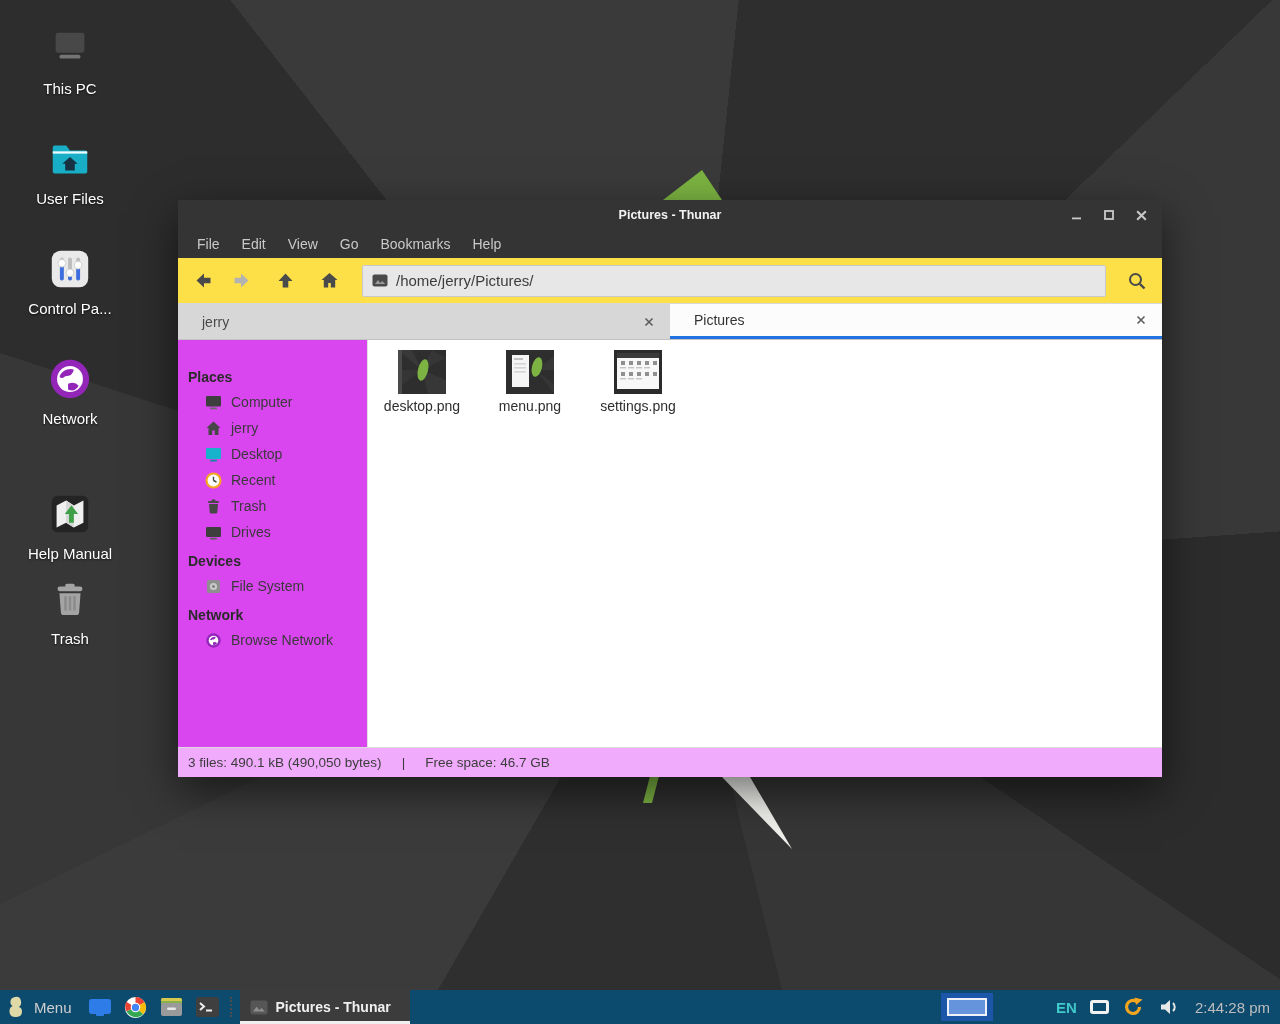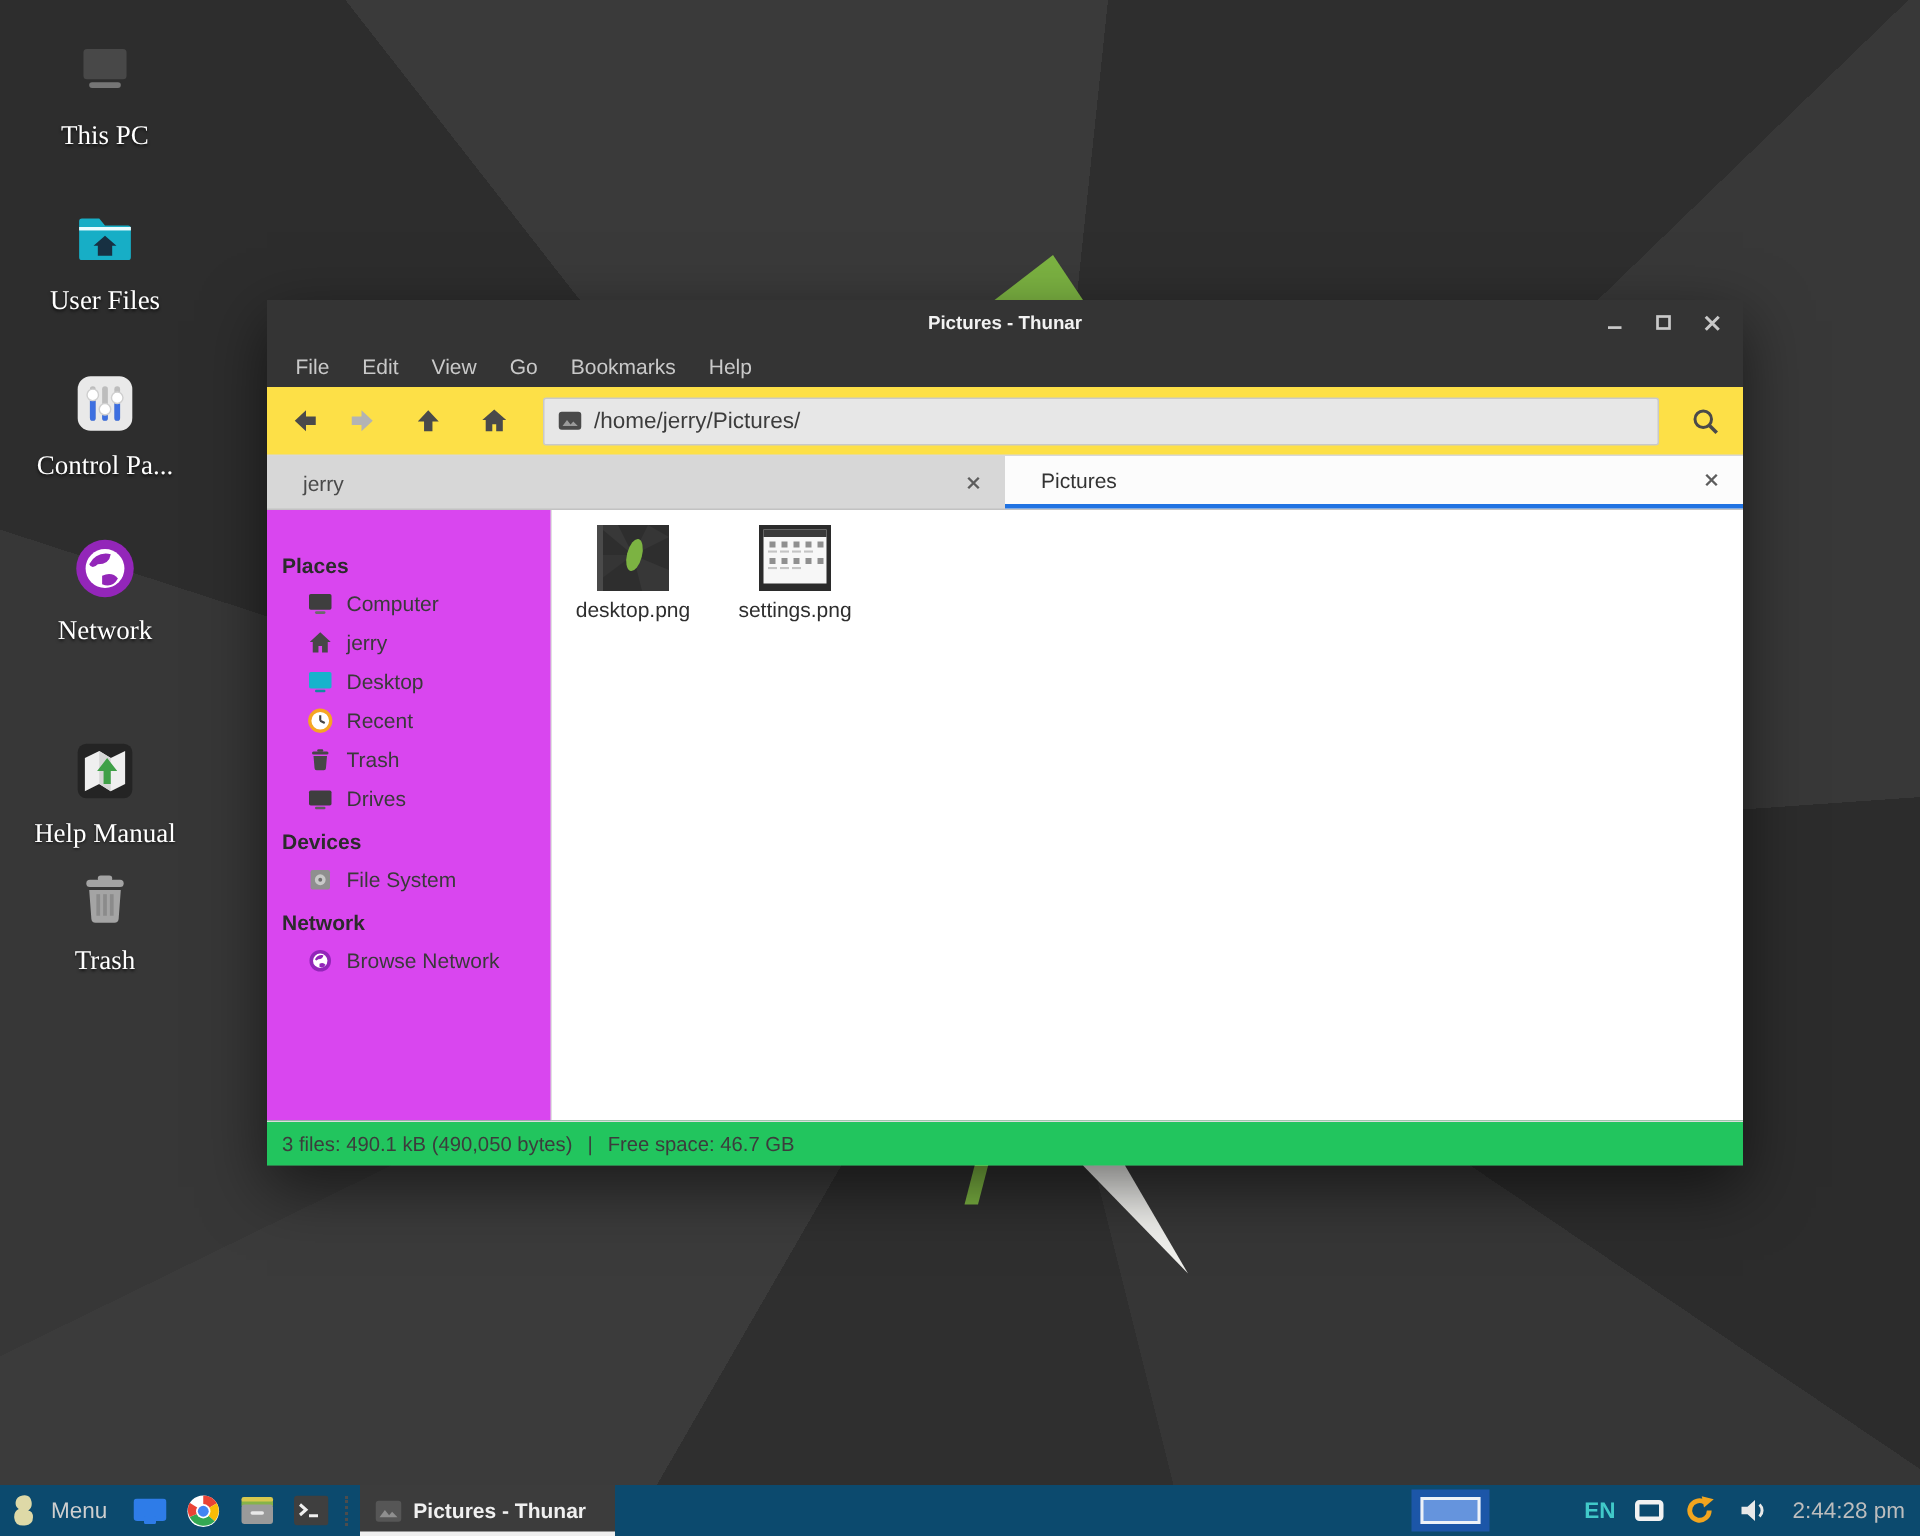"This PC" .desktop-icon .dlabel { font-family: Liberation Serif, serif -> none; font-size: 18px -> 15px }
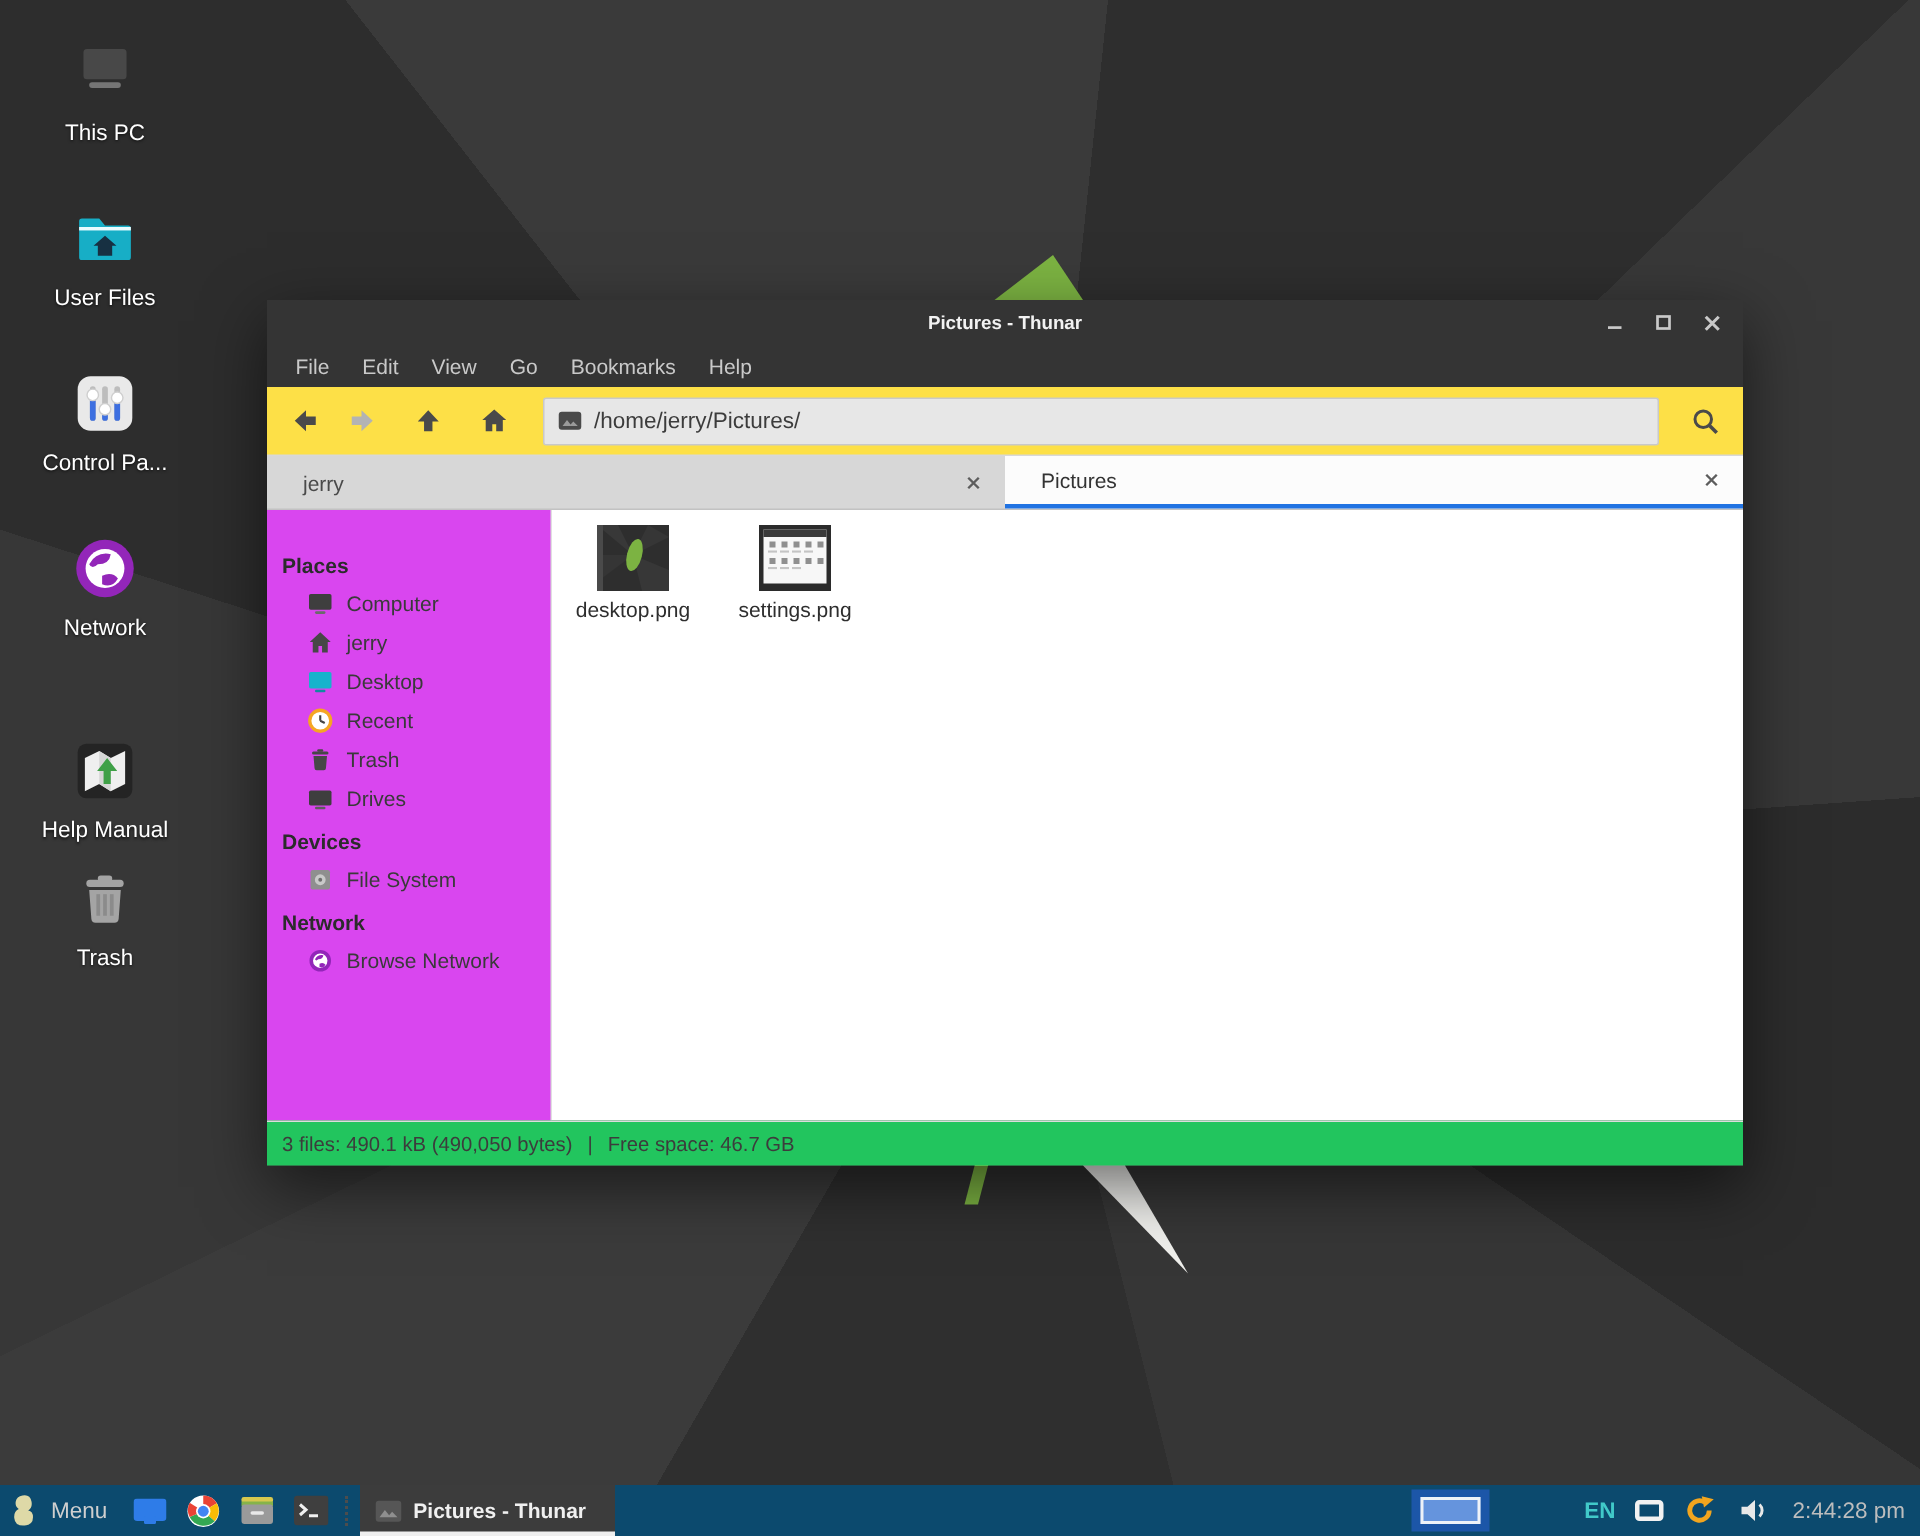"menu.png" div.file-item { html: none -> <div> <div> <svg> <rect></rect> <polygon></polygon> <polygon></polygon> <ellipse></ellipse> <rect></rect> <rect></rect> <rect></rect> <rect></rect> <rect></rect> </svg> </div> <div>menu.png</div> </div> }
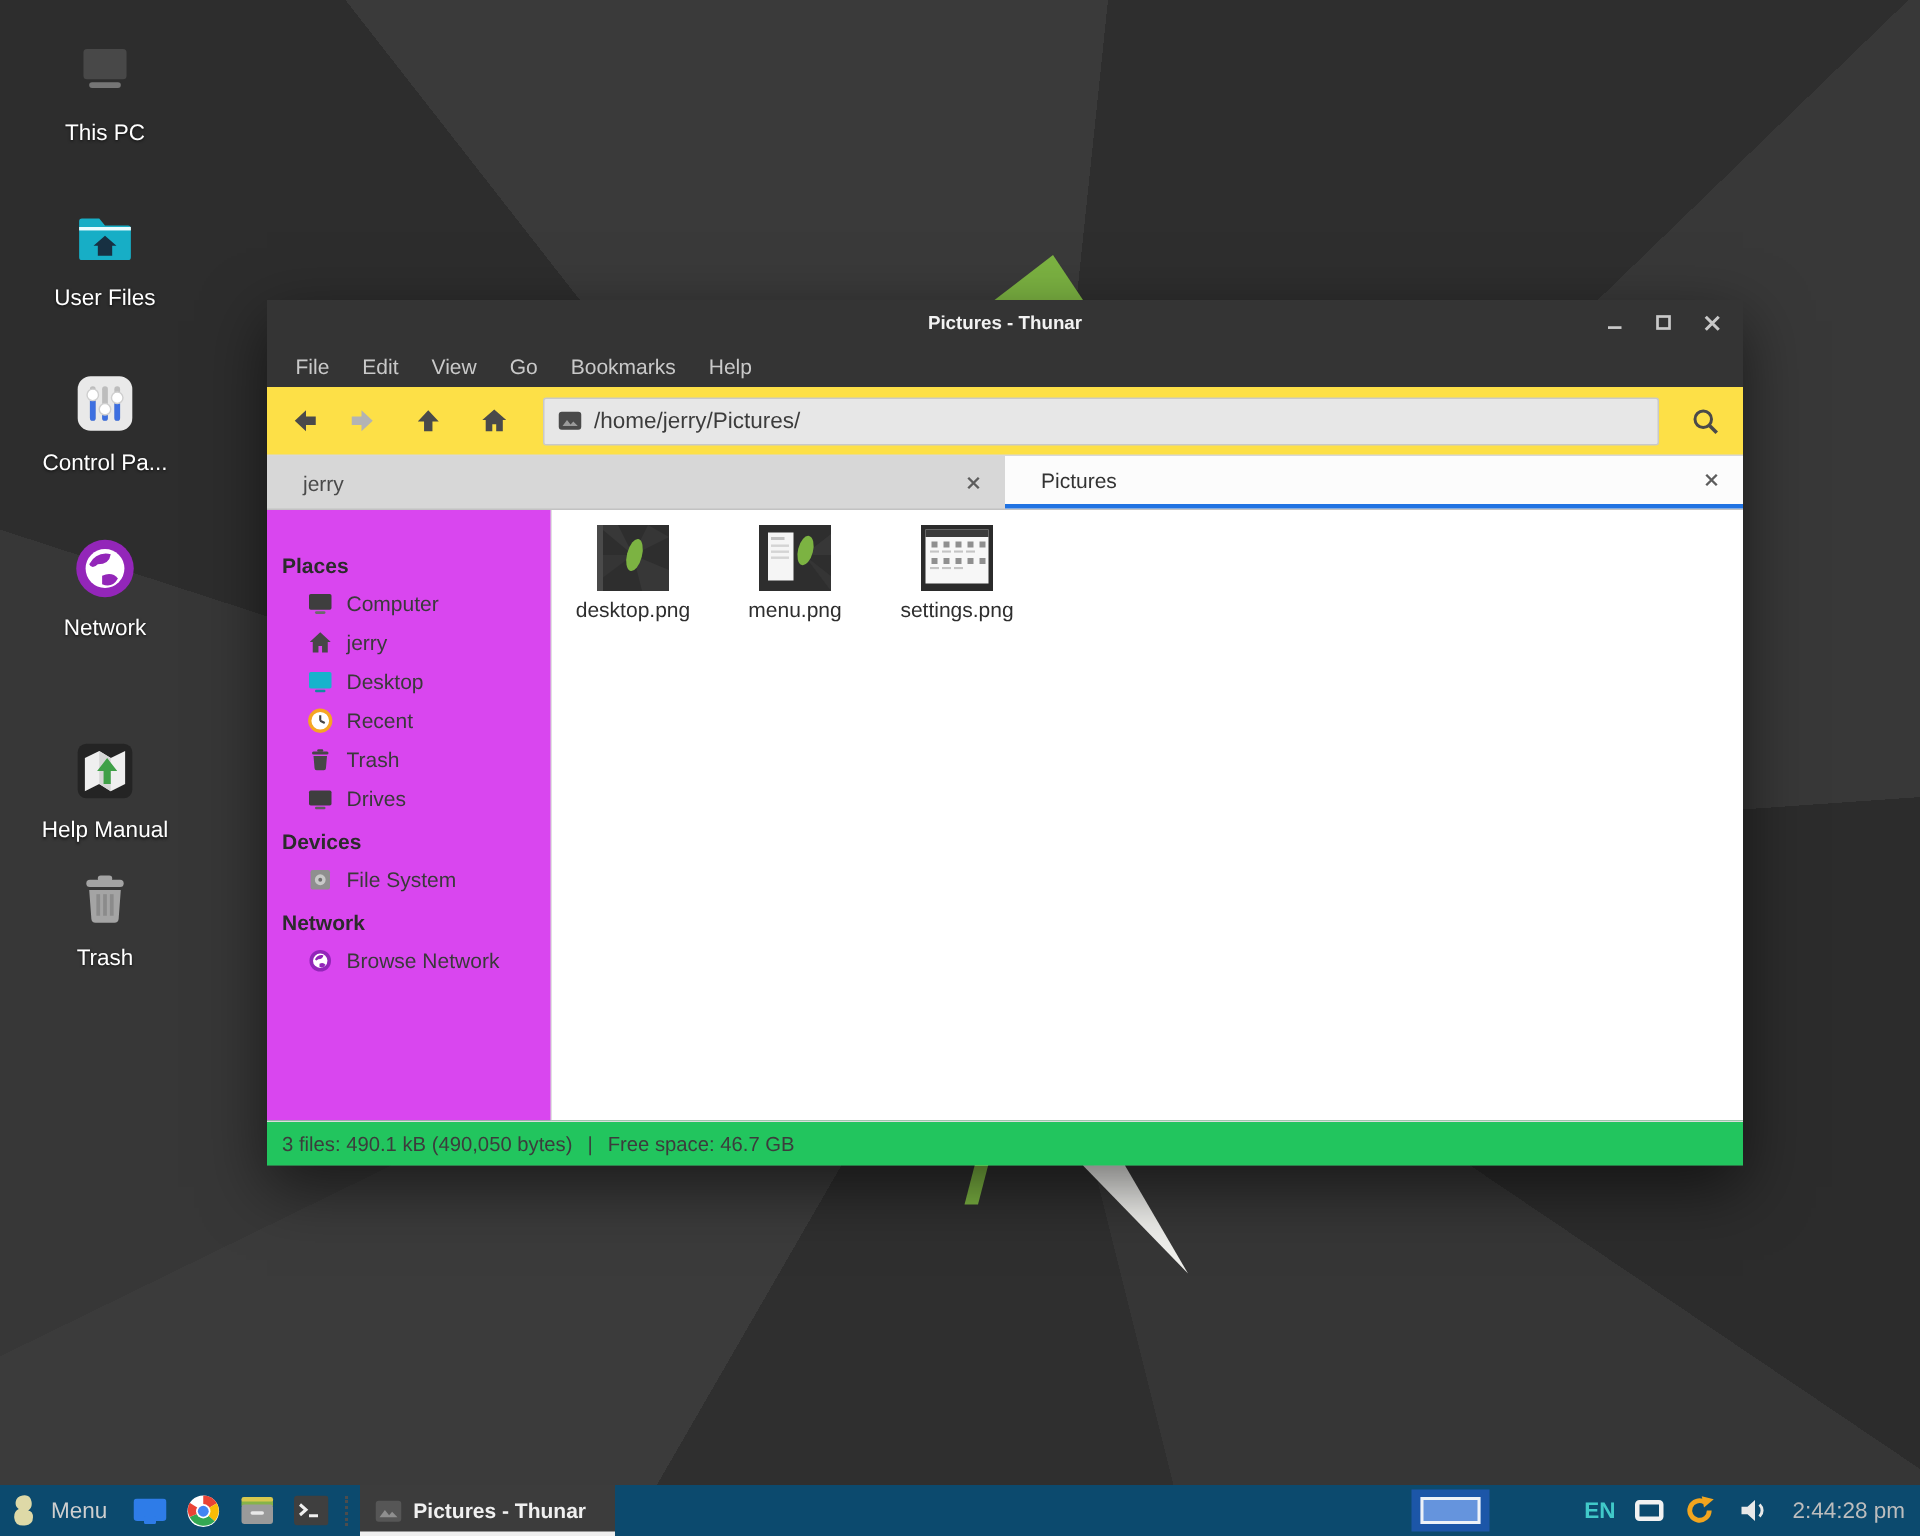"3 files: 490.1 kB (490,050" #statusbar { background: #22c55e -> #f0abfc; gap: 10px -> 20px }
